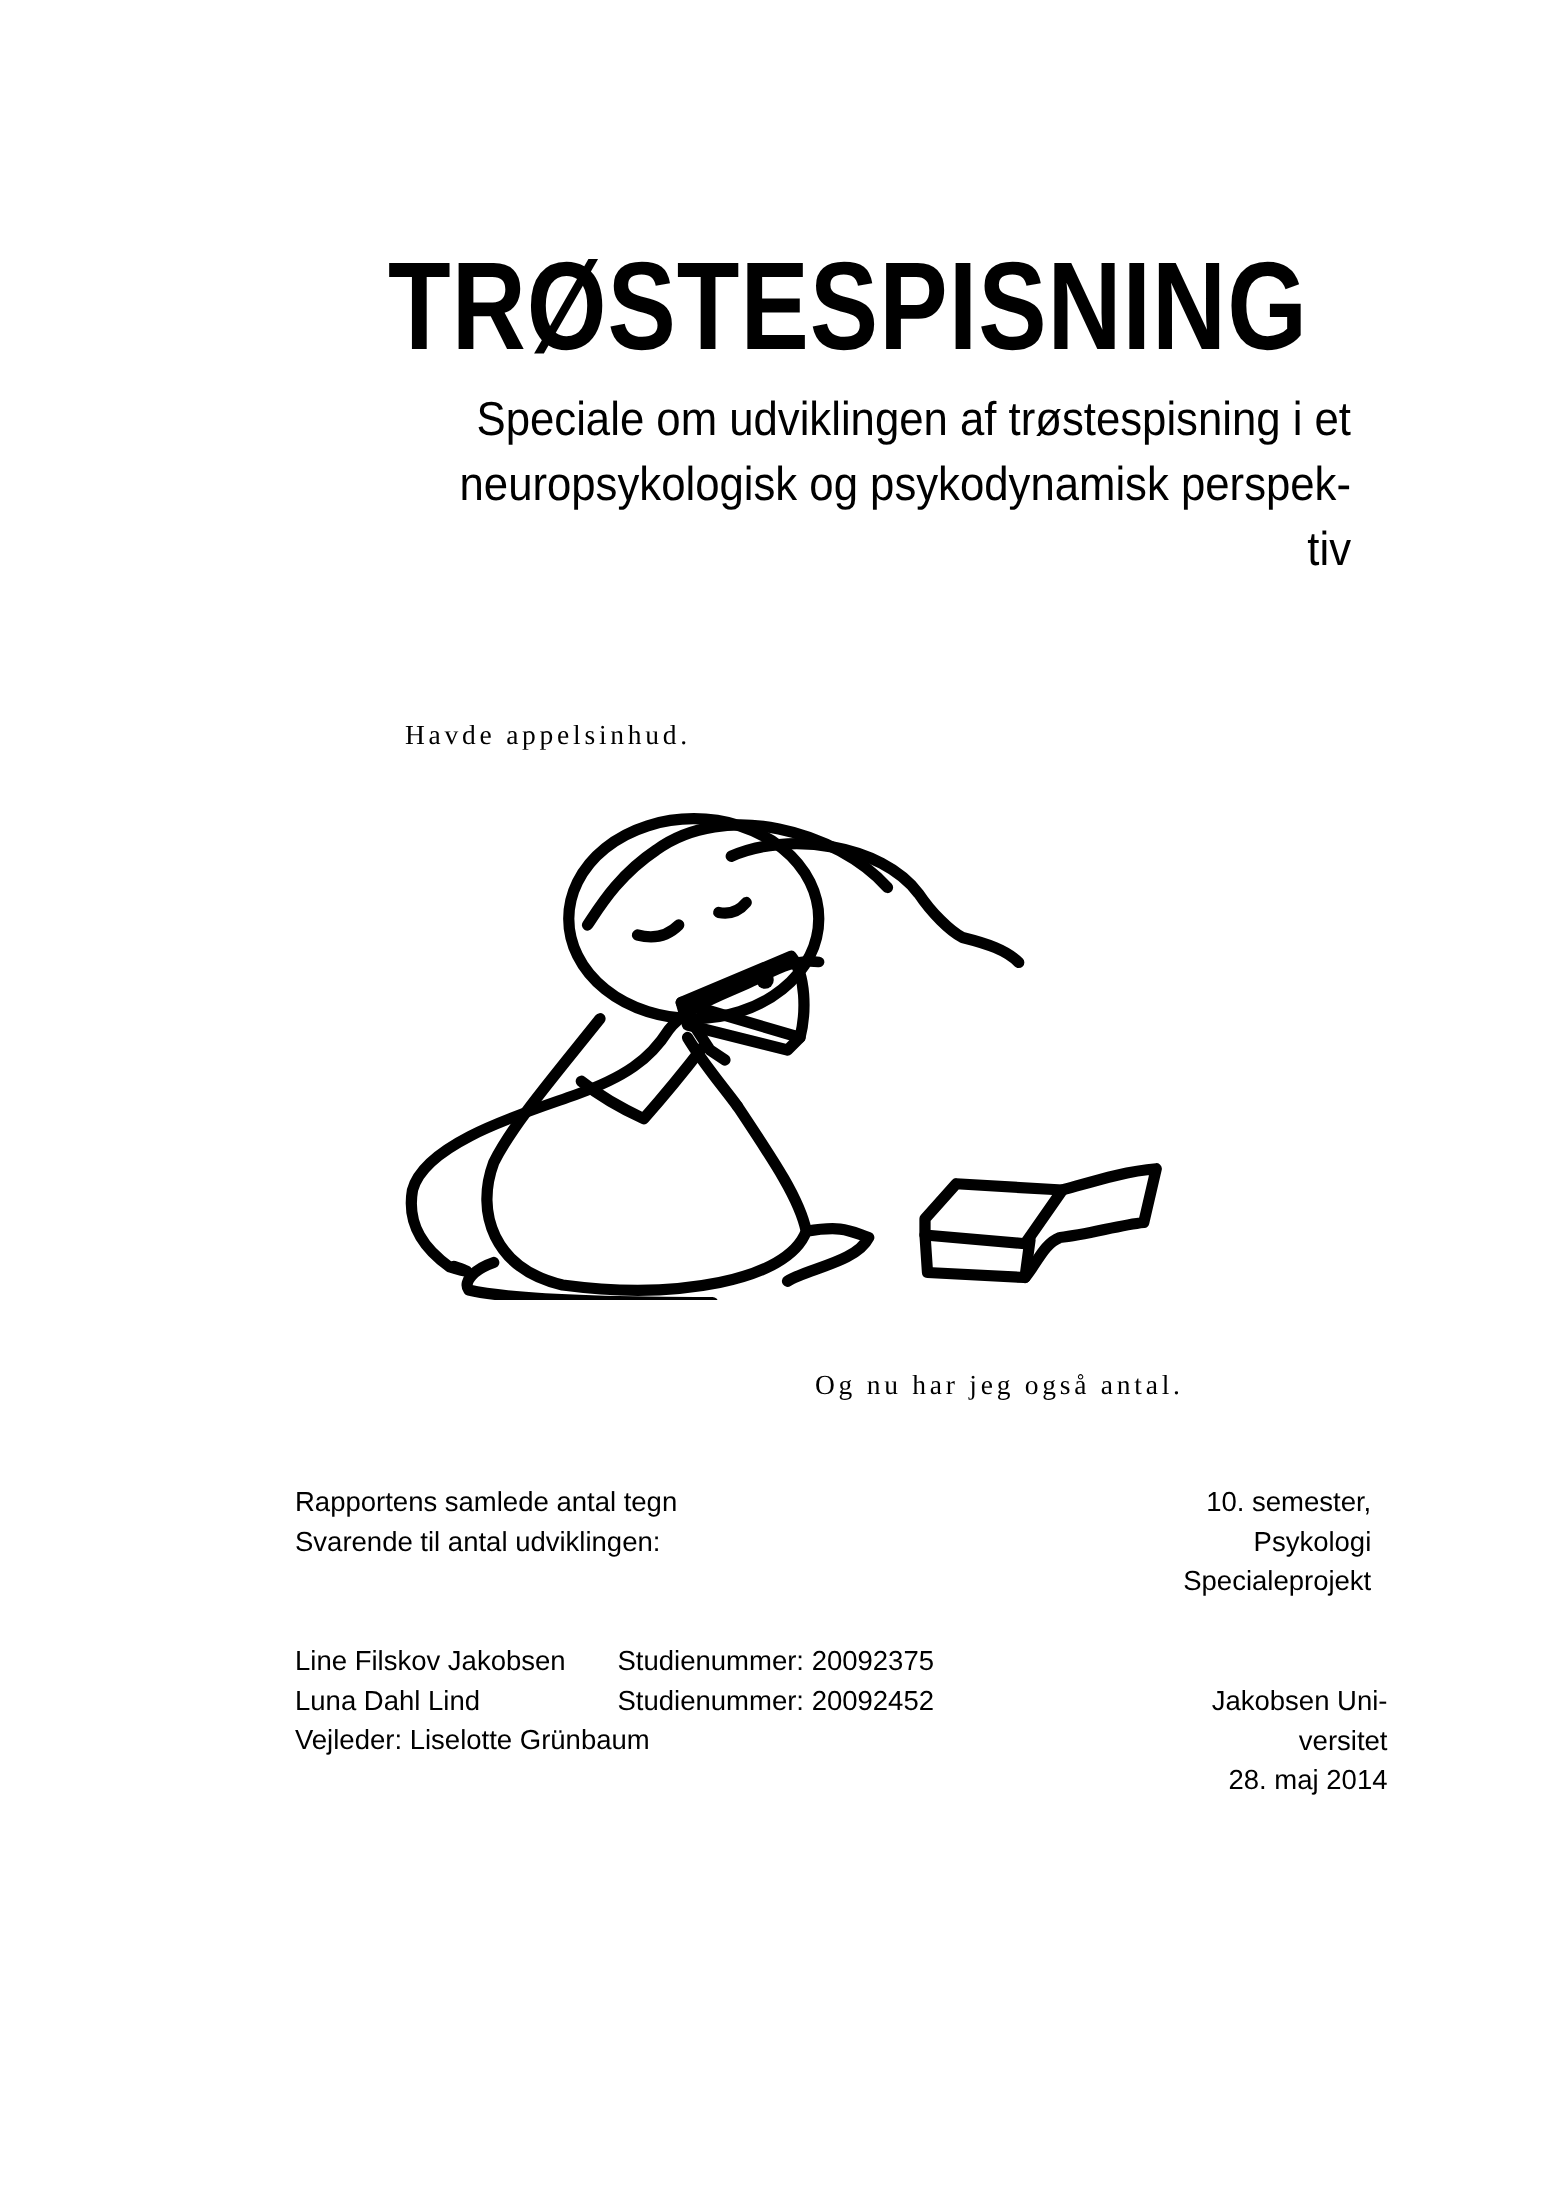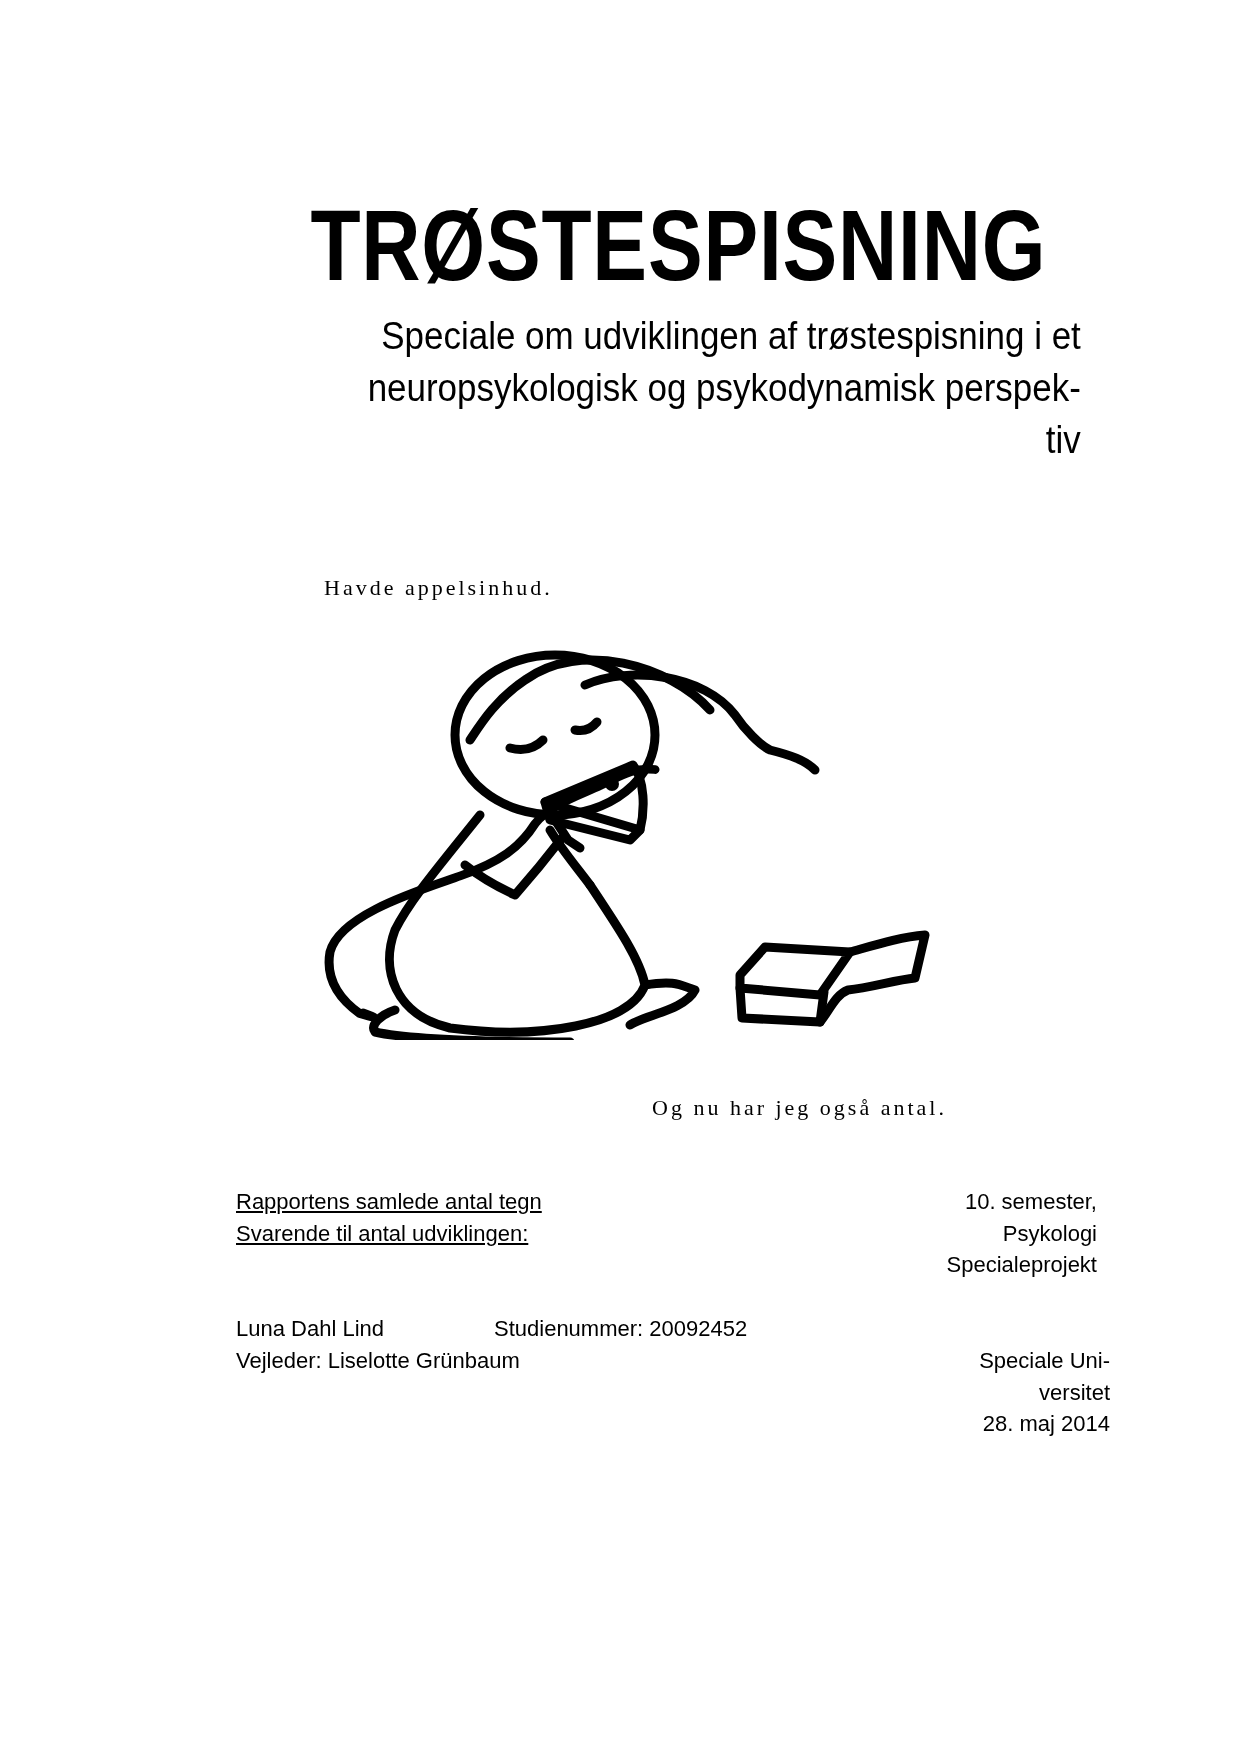"Rapportens samlede antal tegn" .left-block { text-decoration: underline -> none }
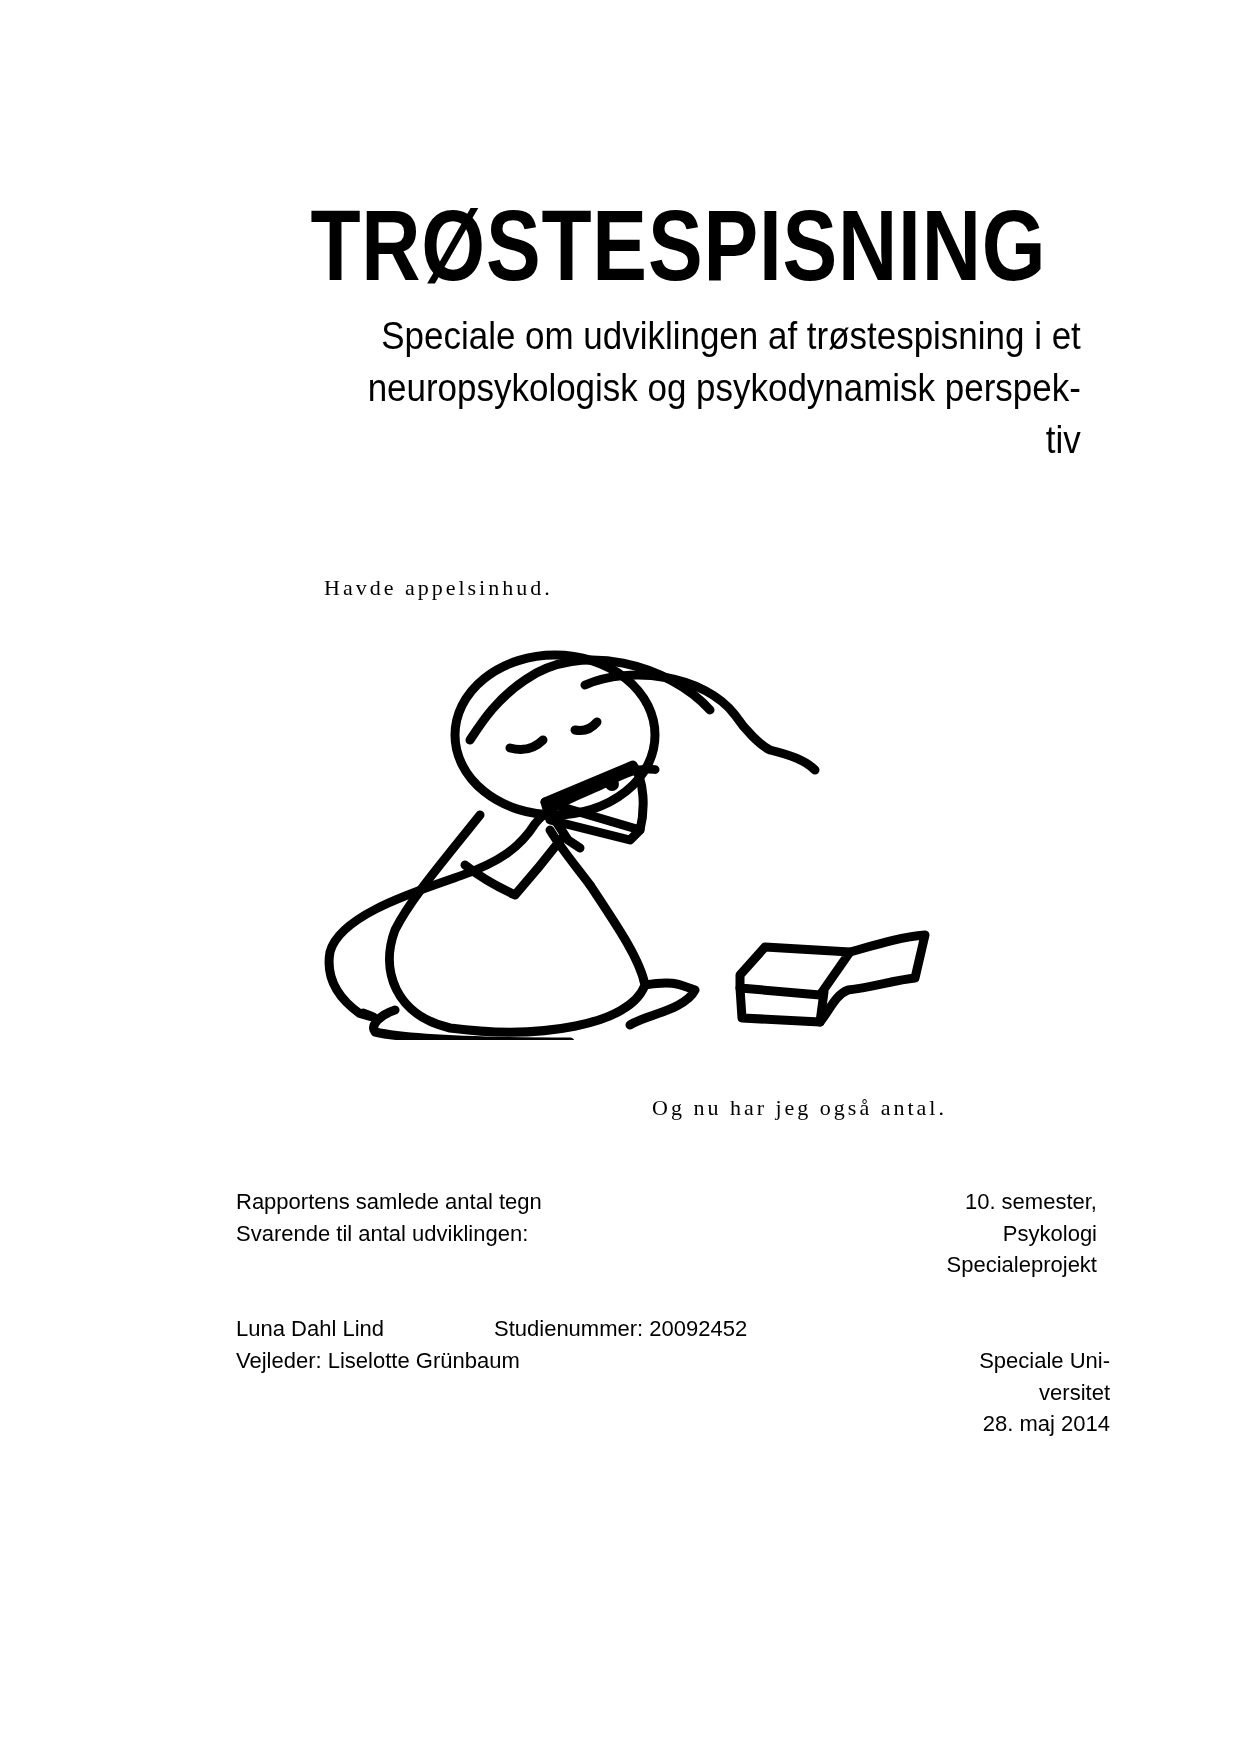"Line Filskov Jakobsen Studienummer:" div.row { html: none -> <div> <span>Line Filskov Jakobsen</span><span>Studienummer:</span> <span>20092375</span> </div> }
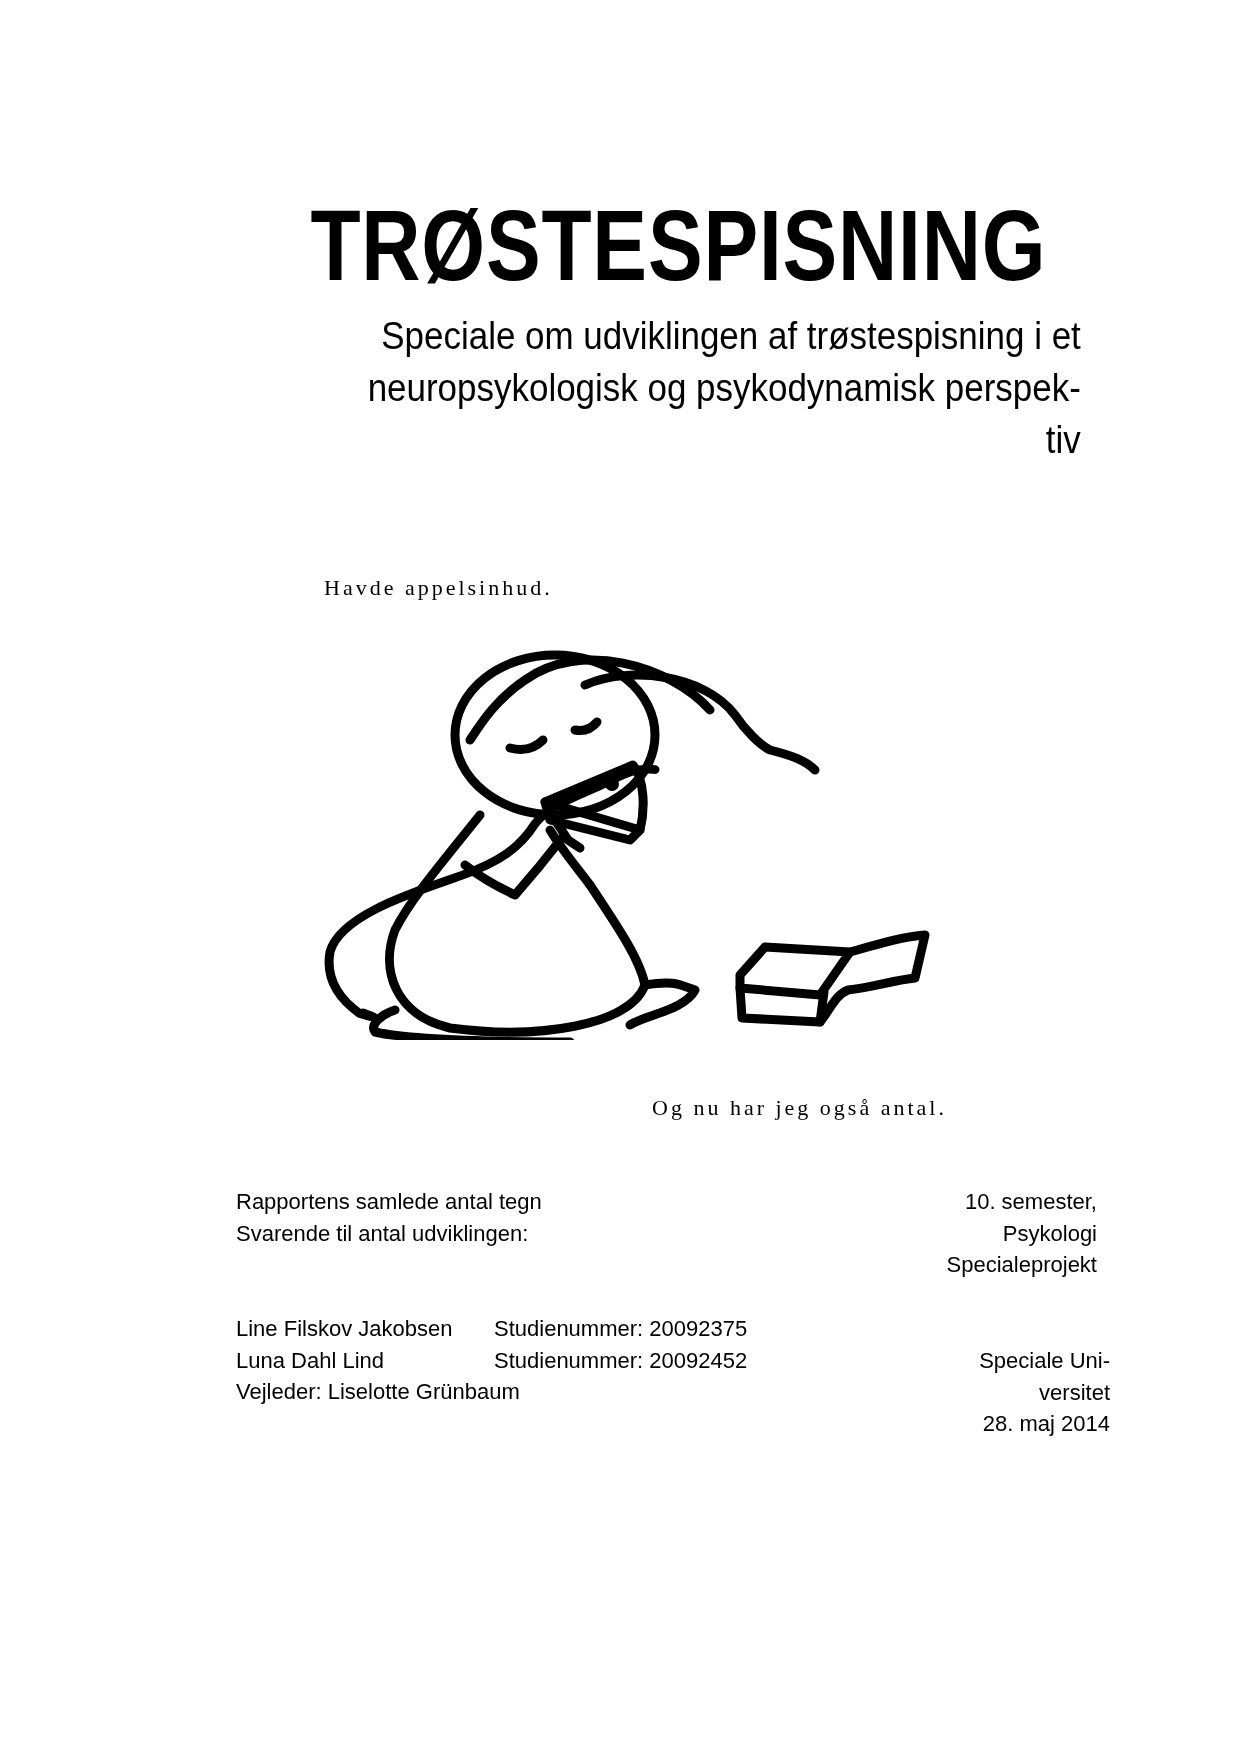"Speciale Uni-" div.row { text: Speciale -> Jakobsen }
